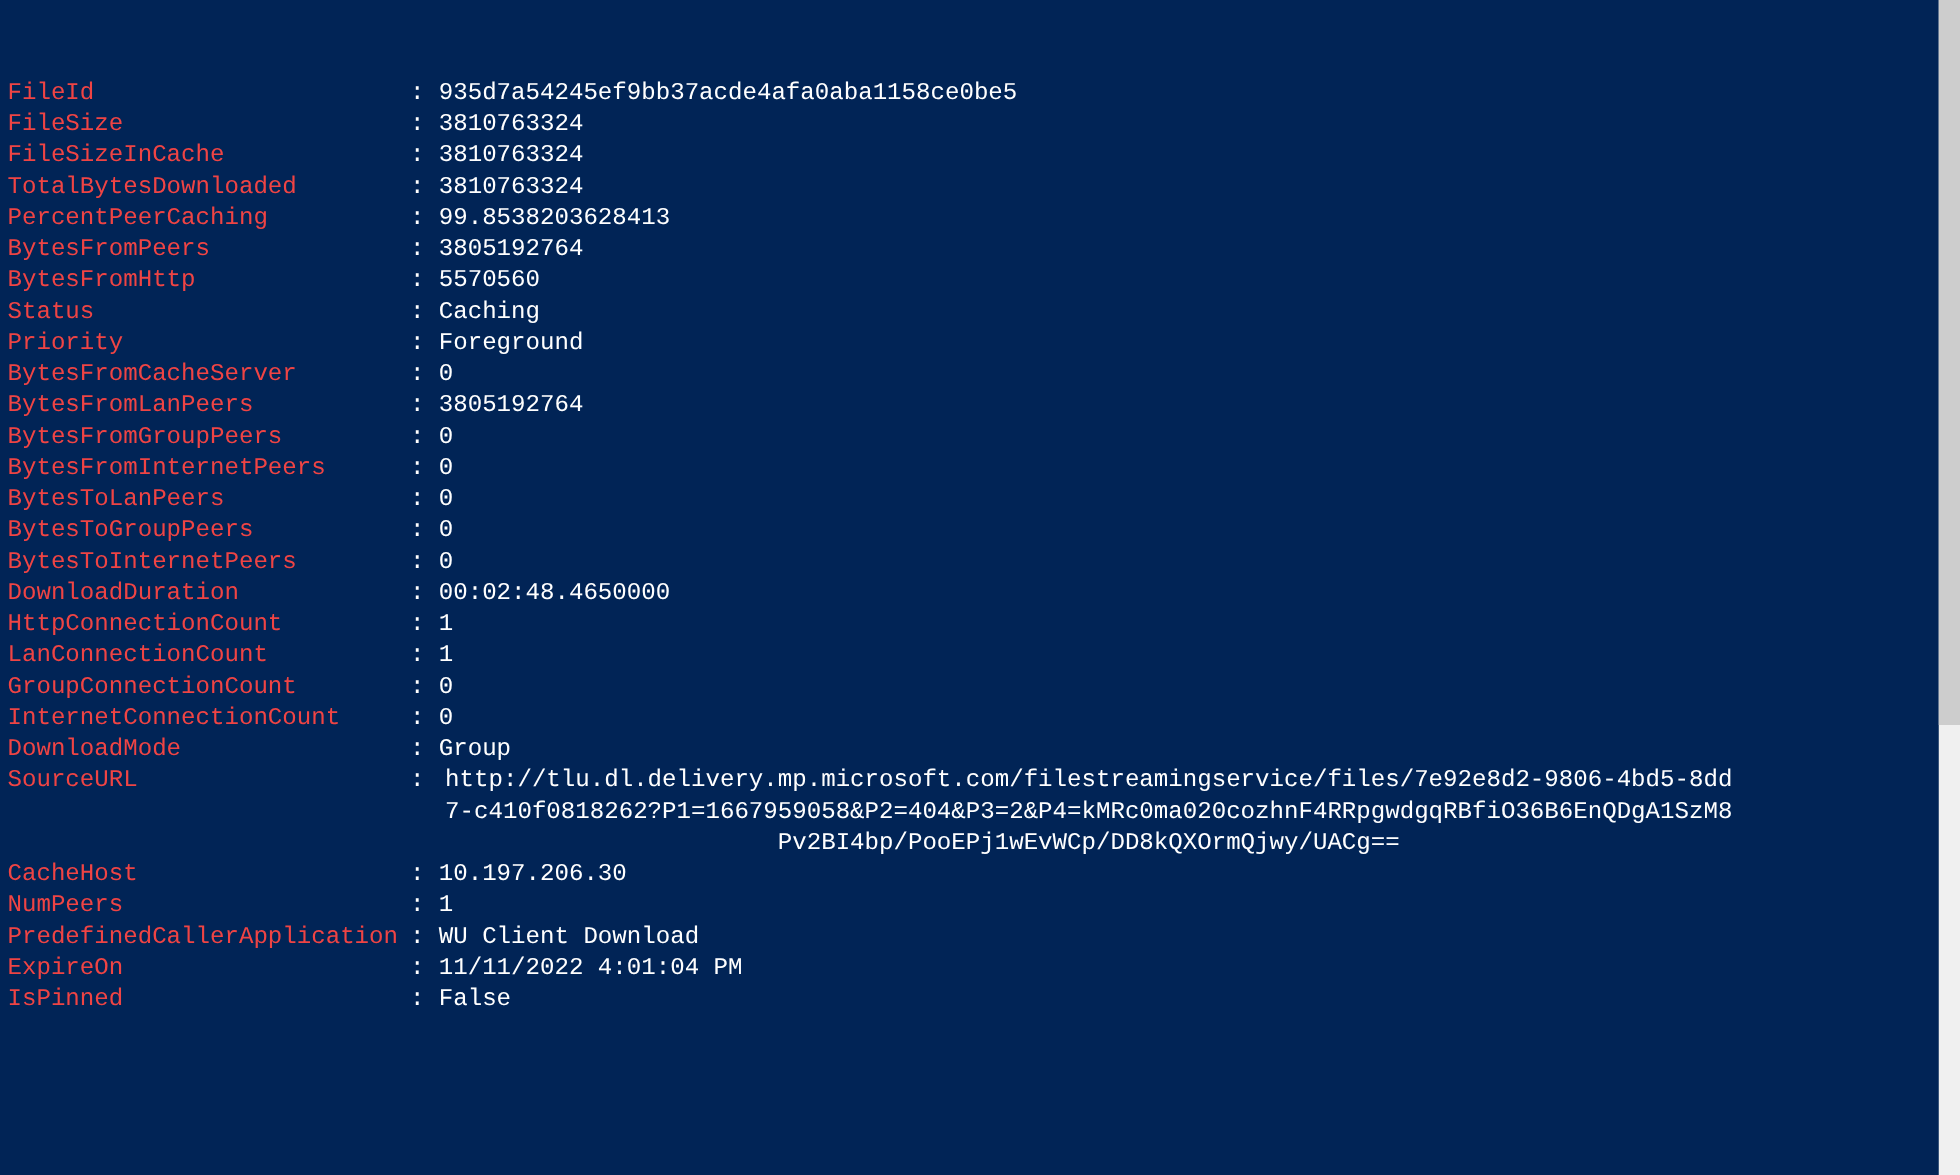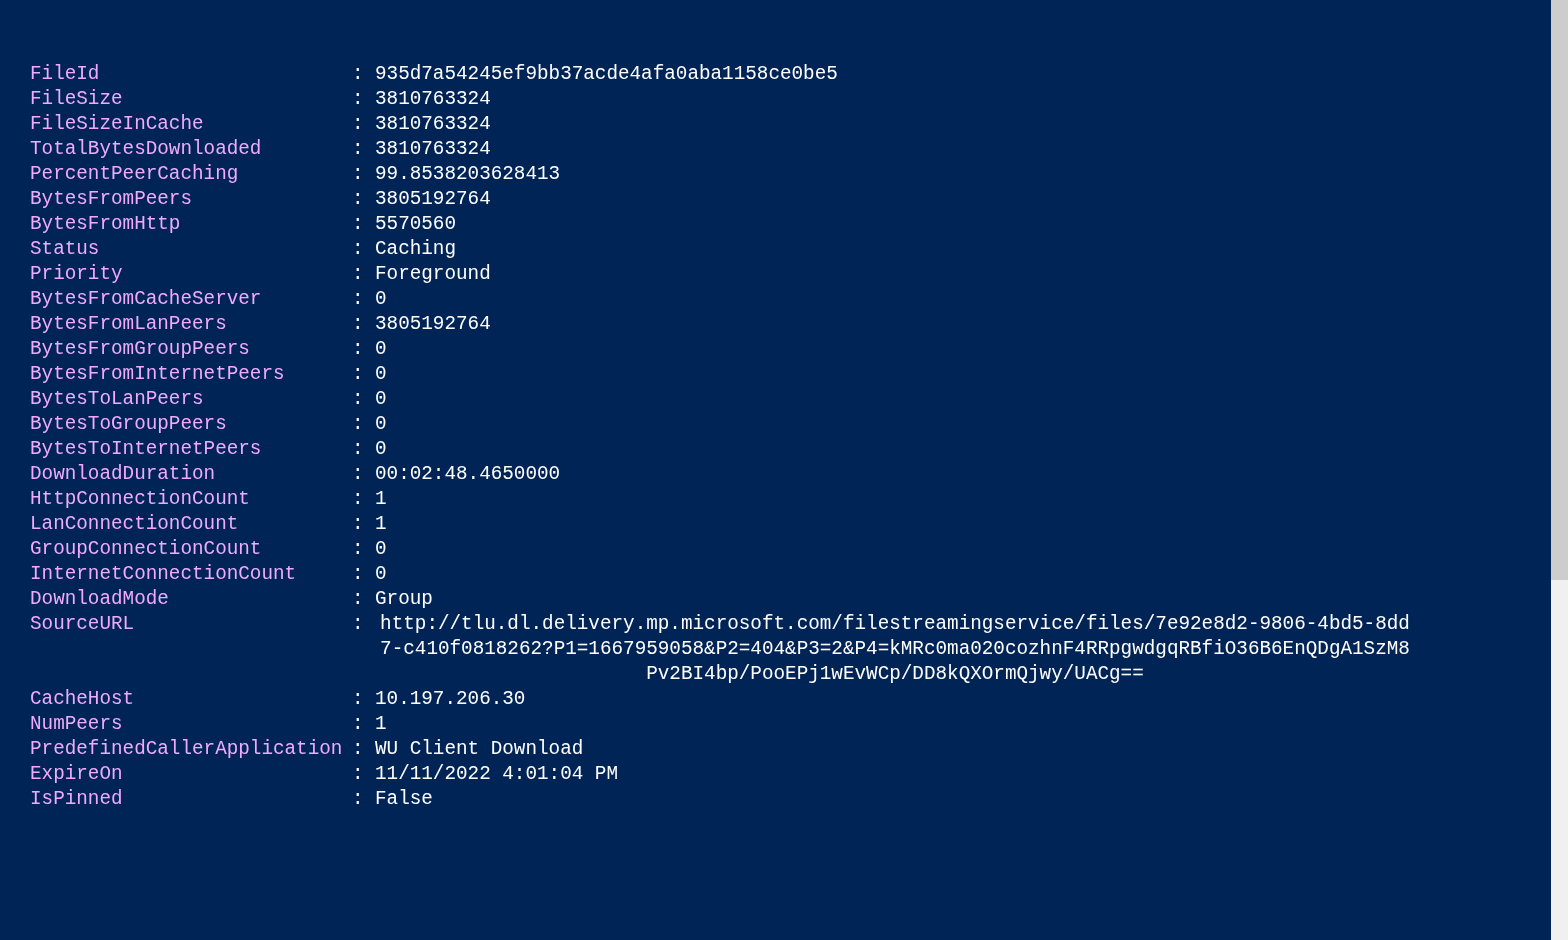"FileId" .prop-key { color: #f0abfc -> #ef4444; margin-left: 24px -> none }
